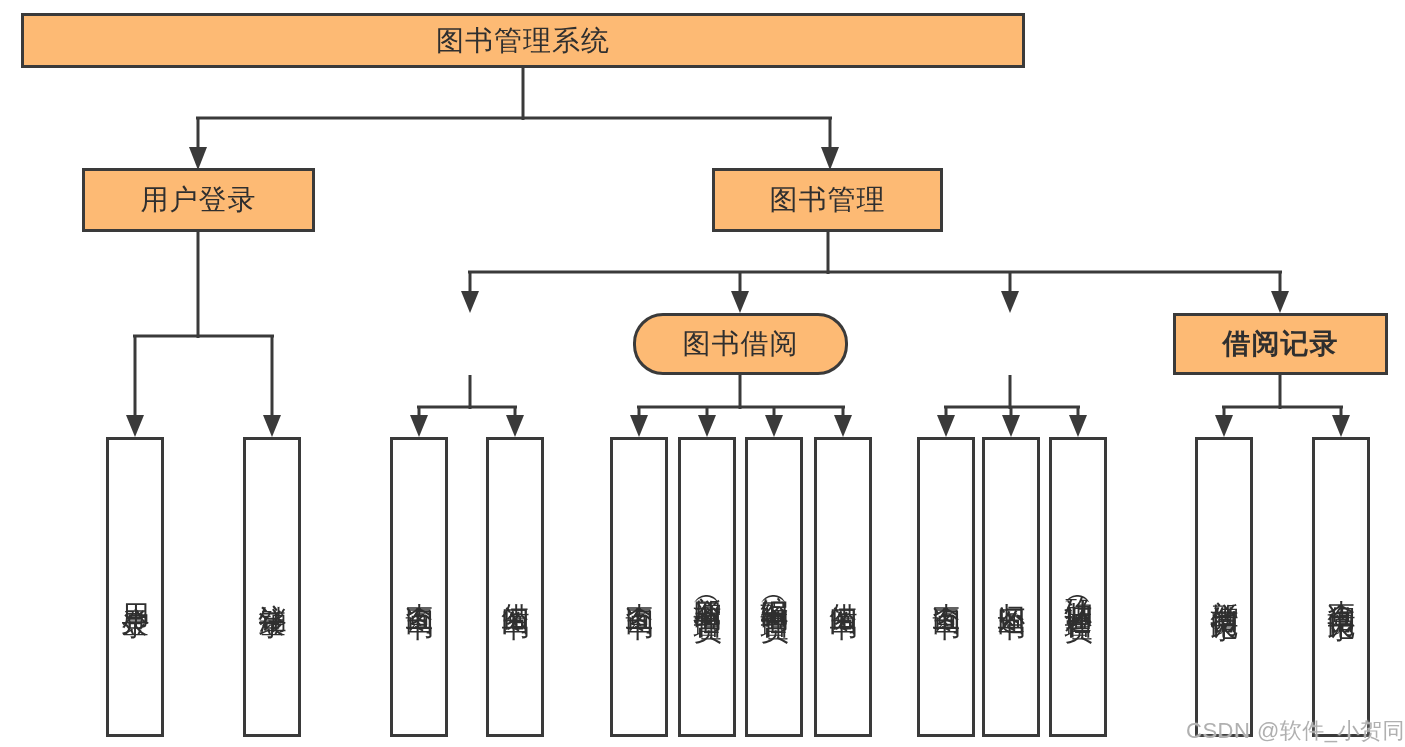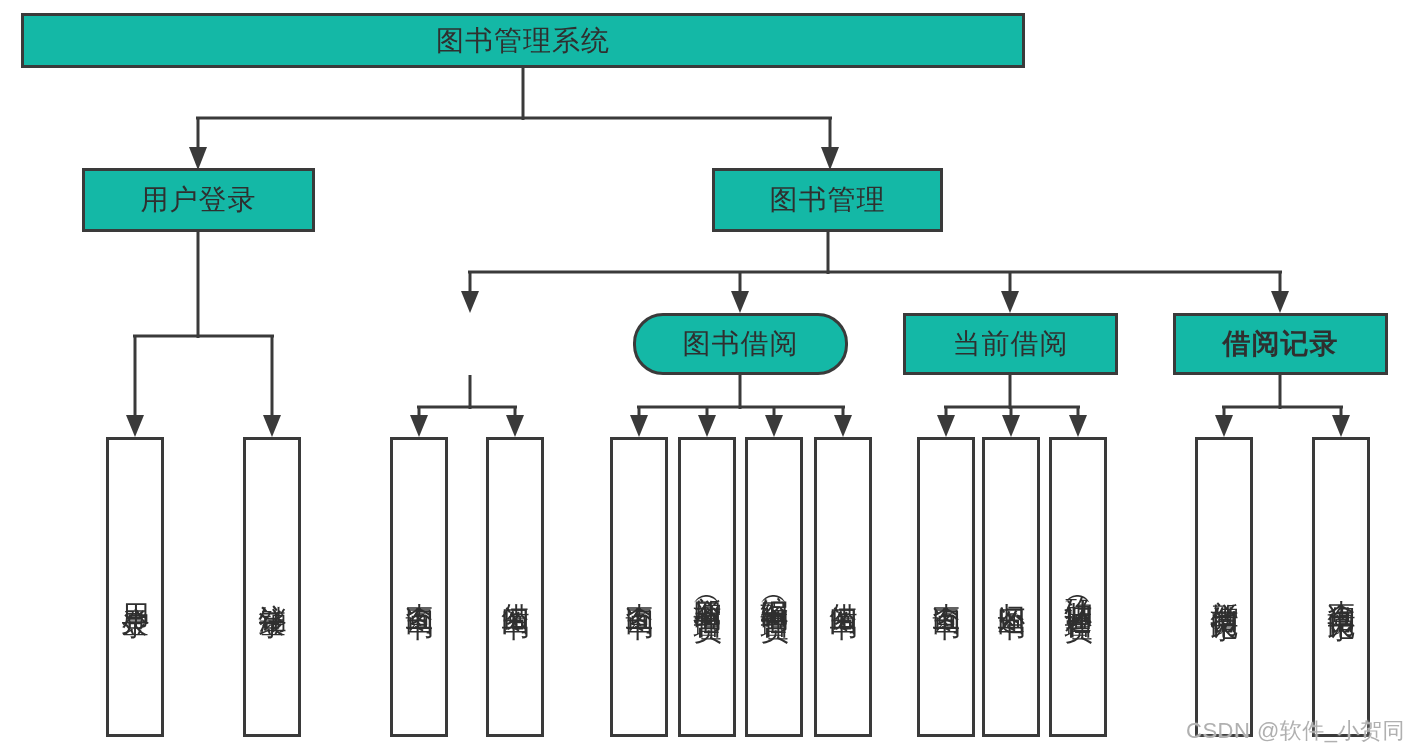"图书管理系统" .hbox { background: #14b8a6 -> #fdba74 }
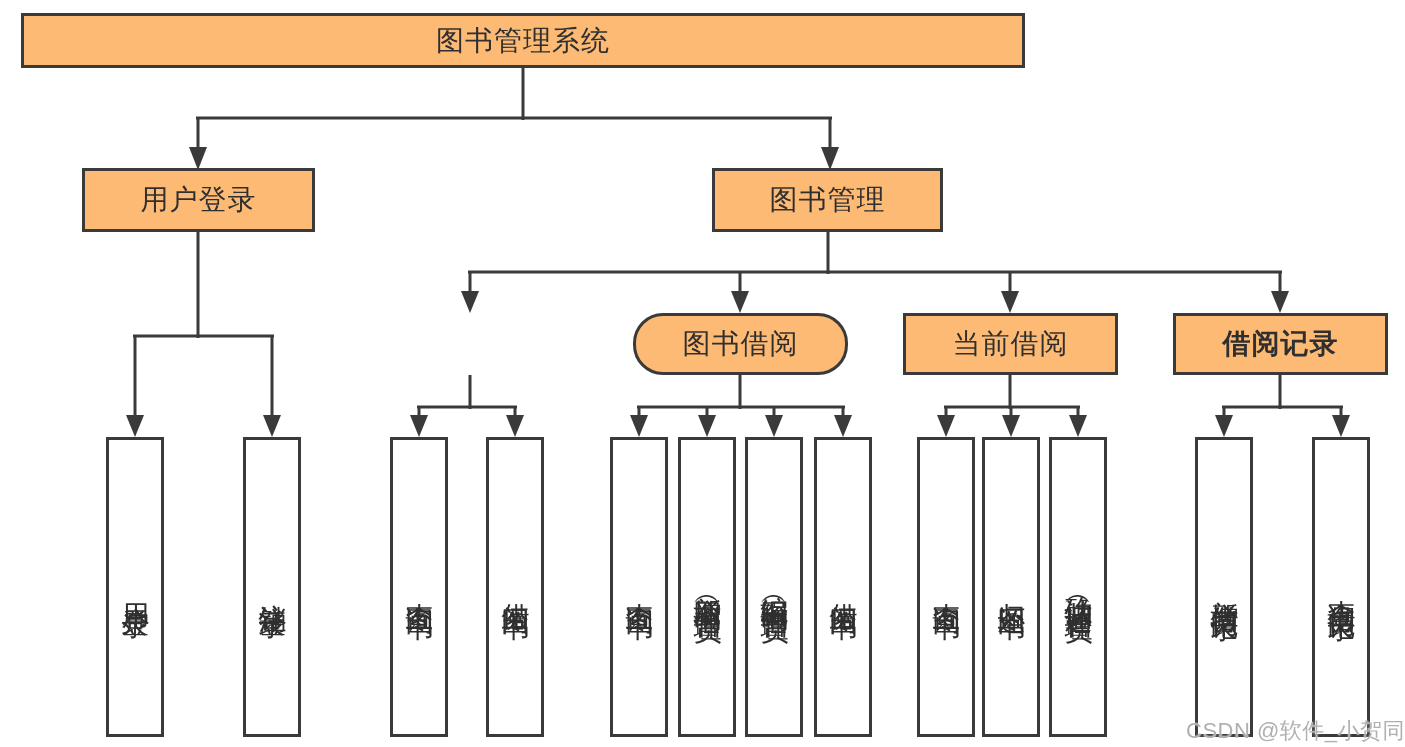"当前借阅" div.hbox { html: <div> <span>当前借阅</span> </div> -> none }
